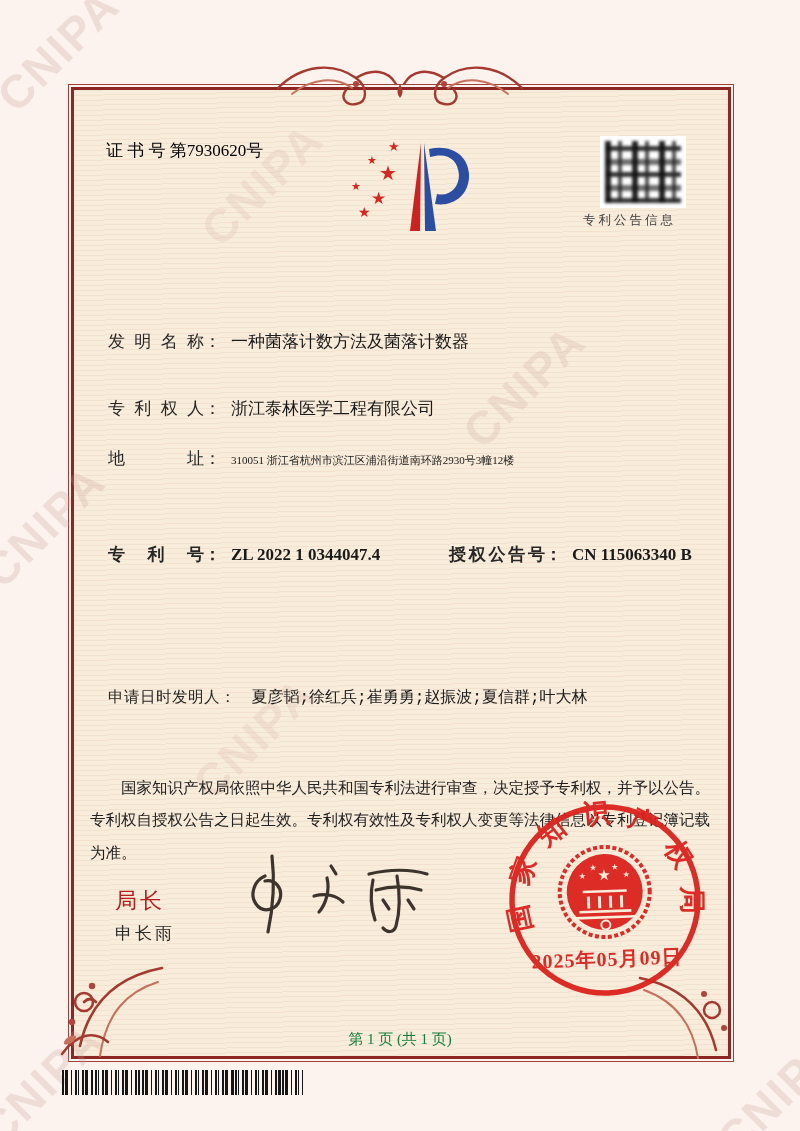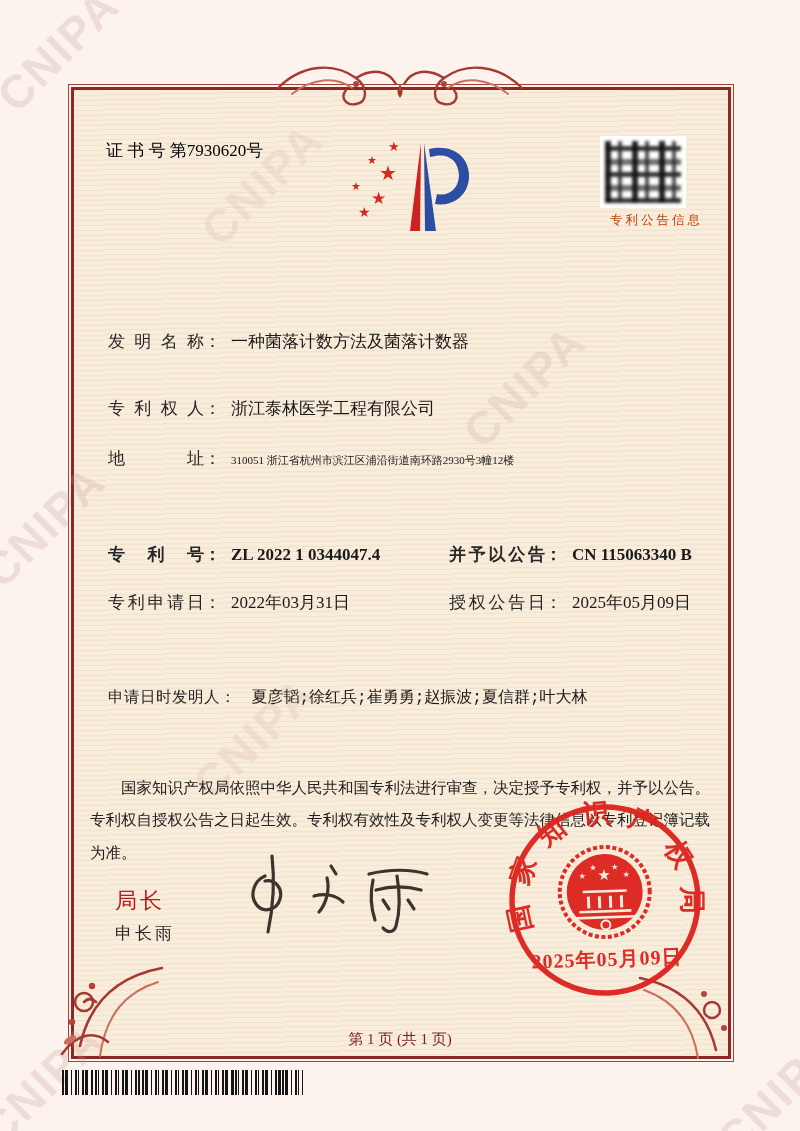"专利公告信息" .qr-caption { color: #c2410c -> #404040; text-align: right -> left }
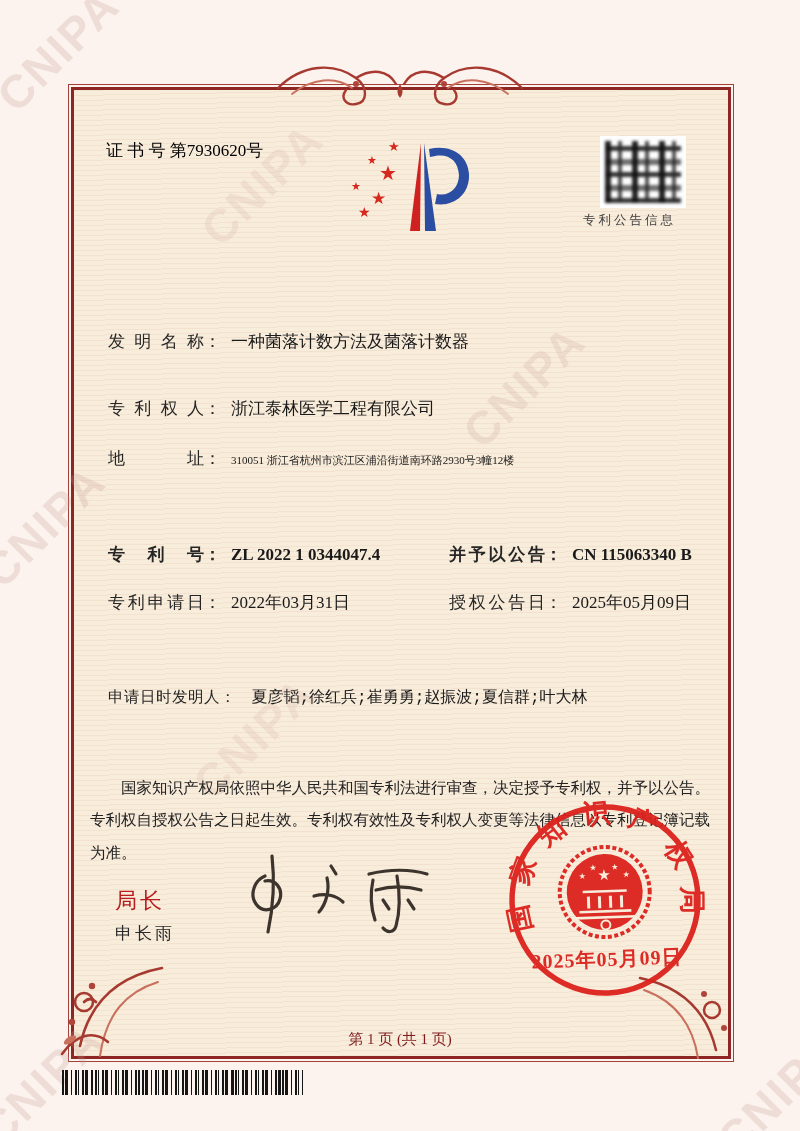"并予以公告" span.label { text: 并予以公告 -> 授权公告号 }
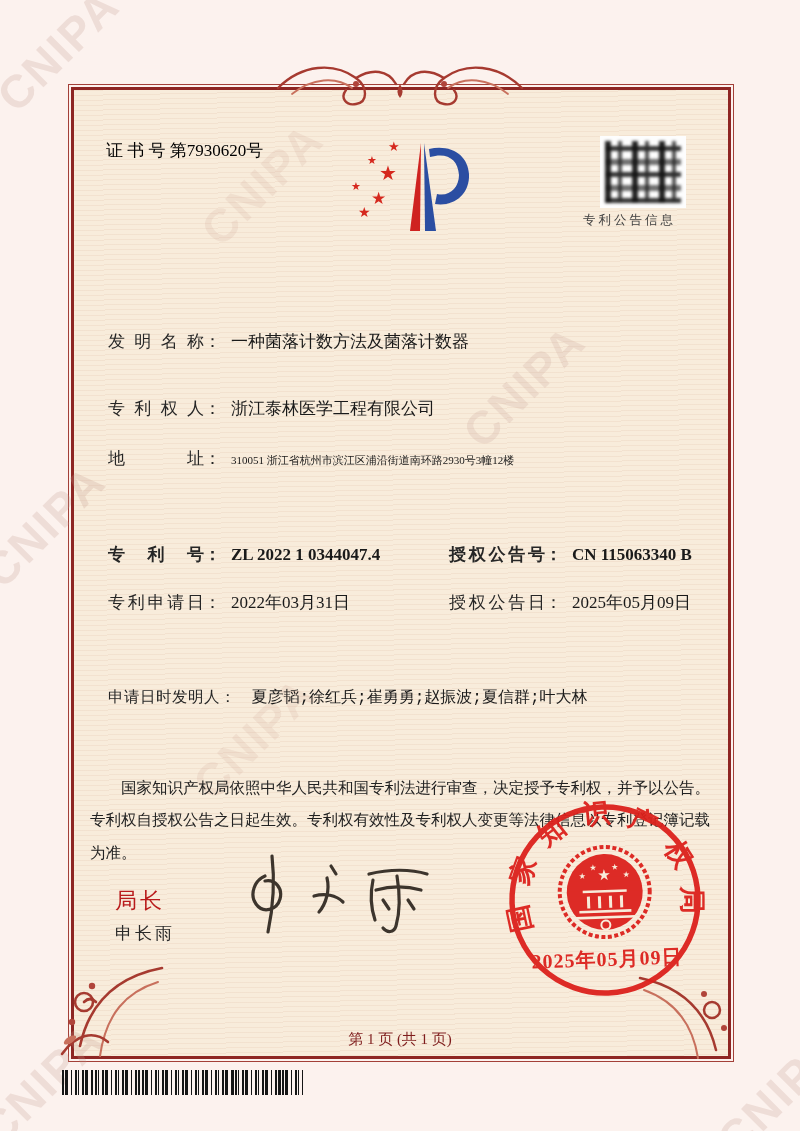"专利申请日： 2022年03月31日" div.row { html: <div> <span>专利申请日</span><span>：</span><span>2022年03月31日</span> <span> <span>授权公告日</span><span>：</span><span>2025年05月09日</span> </span> </div> -> none }
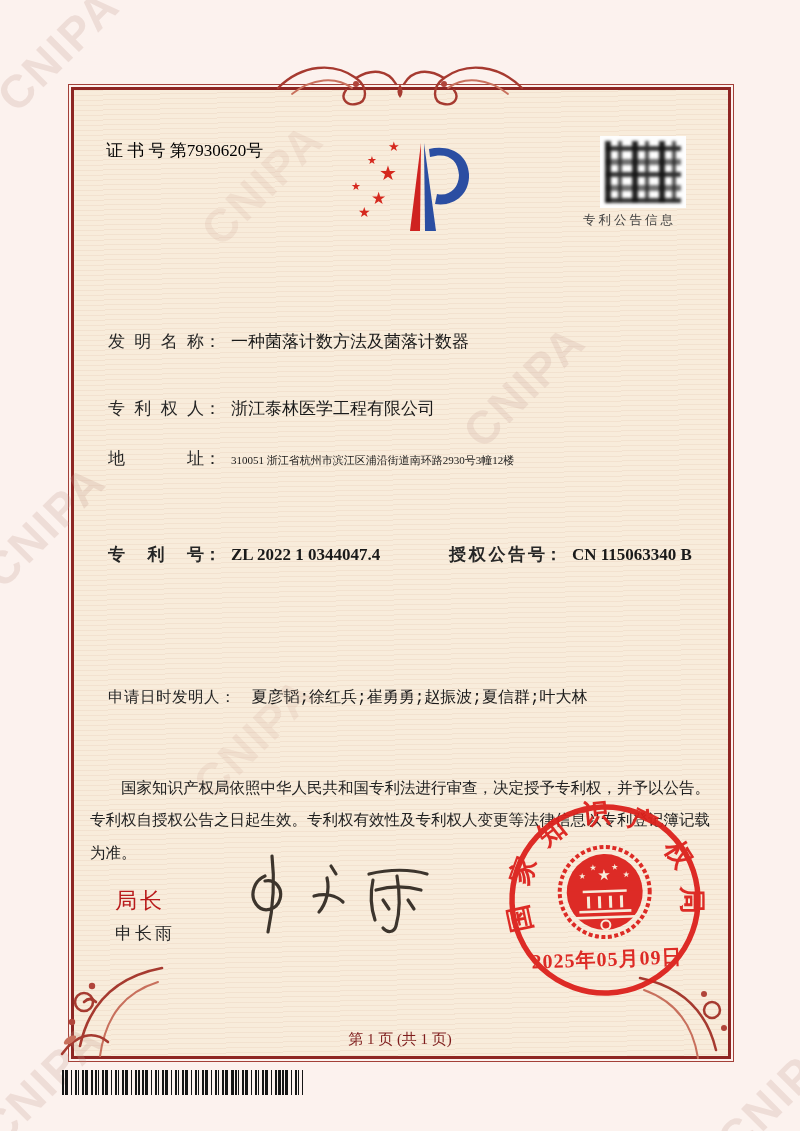"第 1 页 (共 1" .pageno { color: #7f1d1d -> #15803d }
